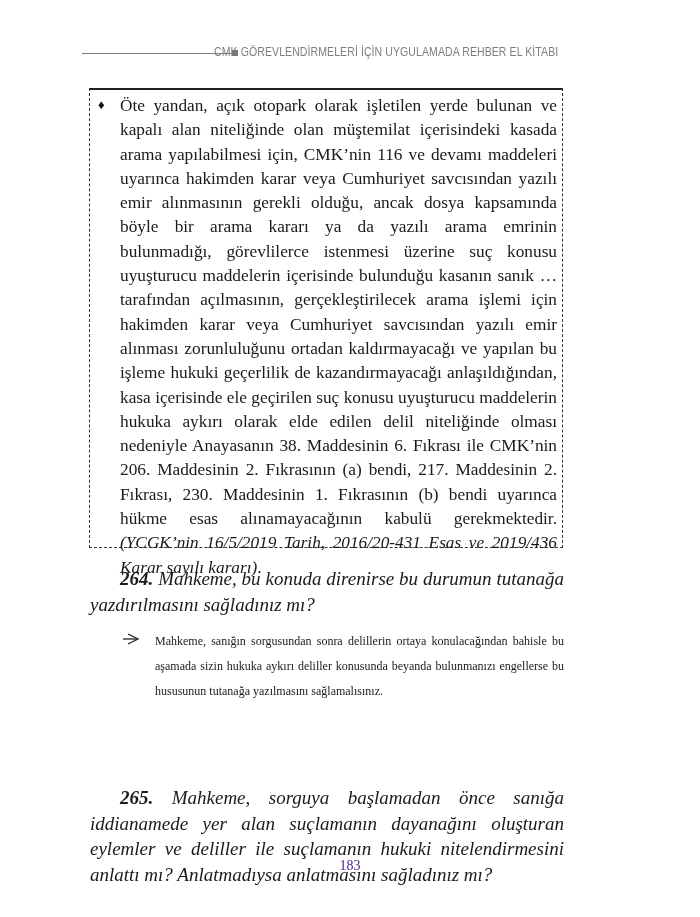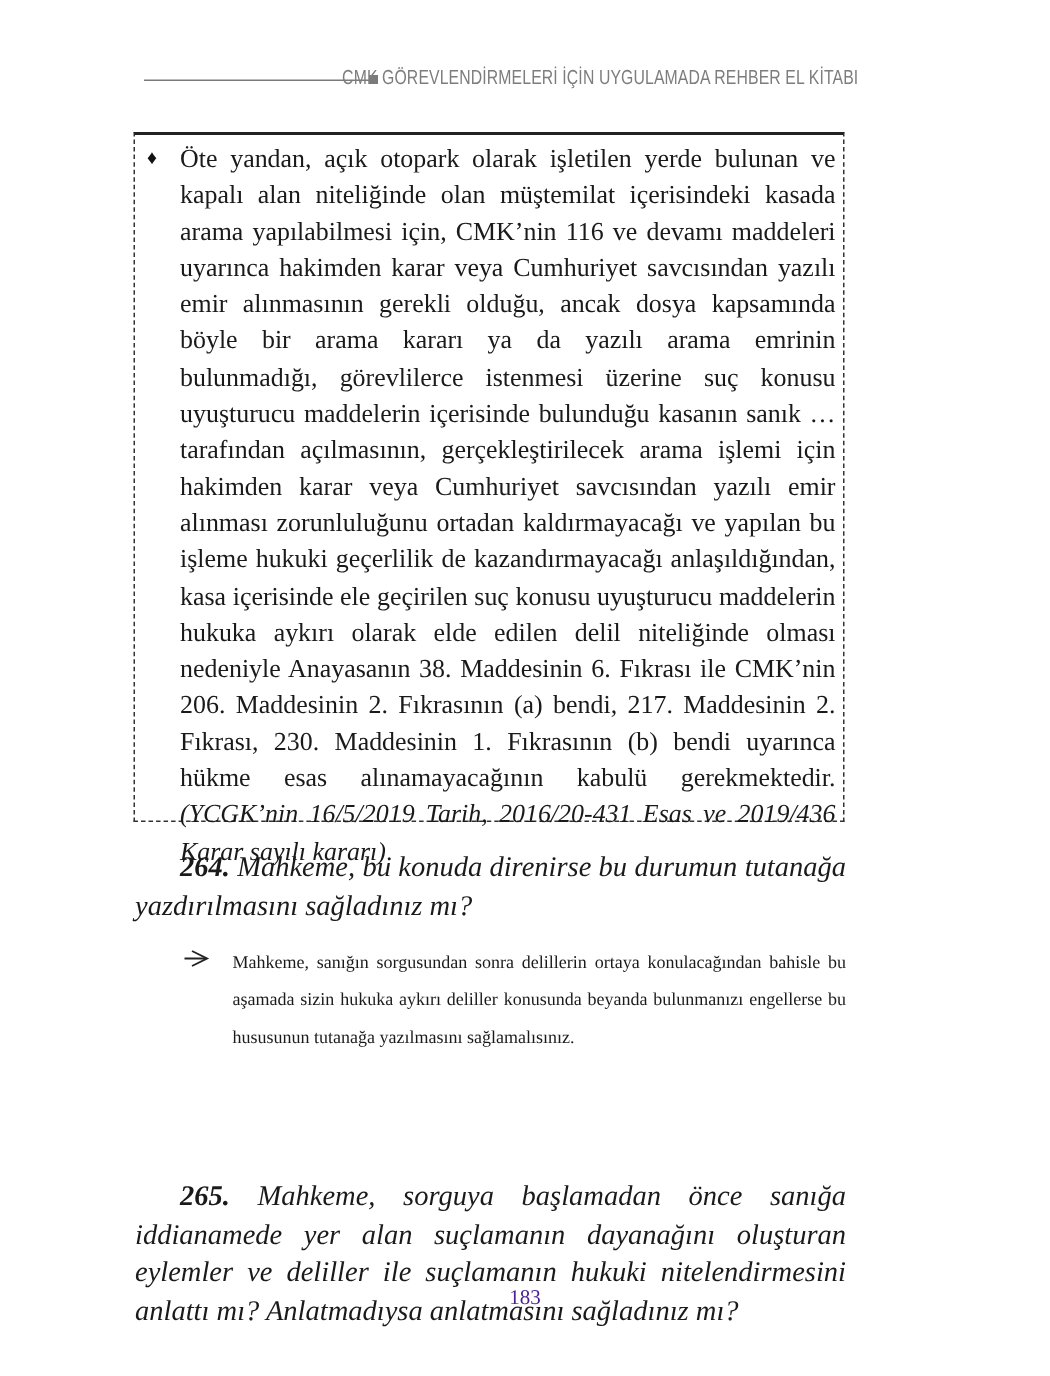"CMK GÖREVLENDİRMELERİ İÇİN UYGULAMADA" .running-header { left: 96px -> 82px }
